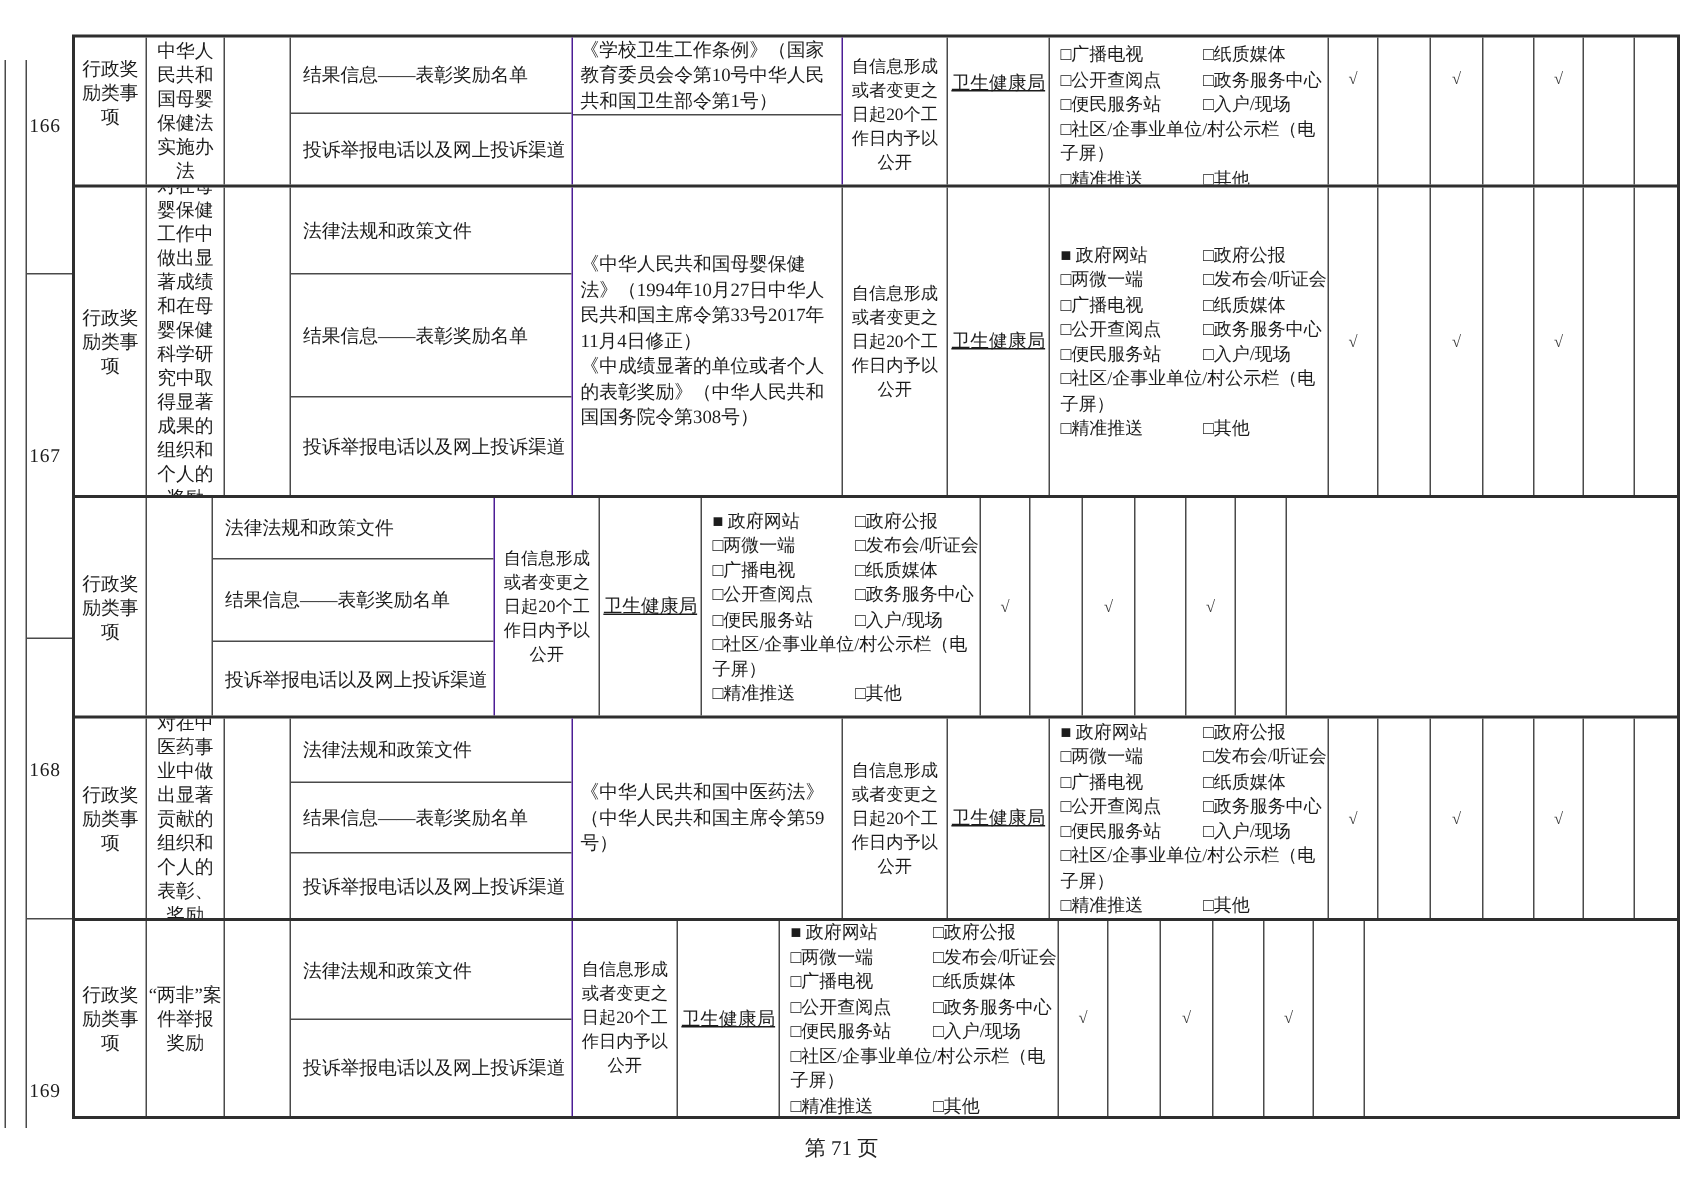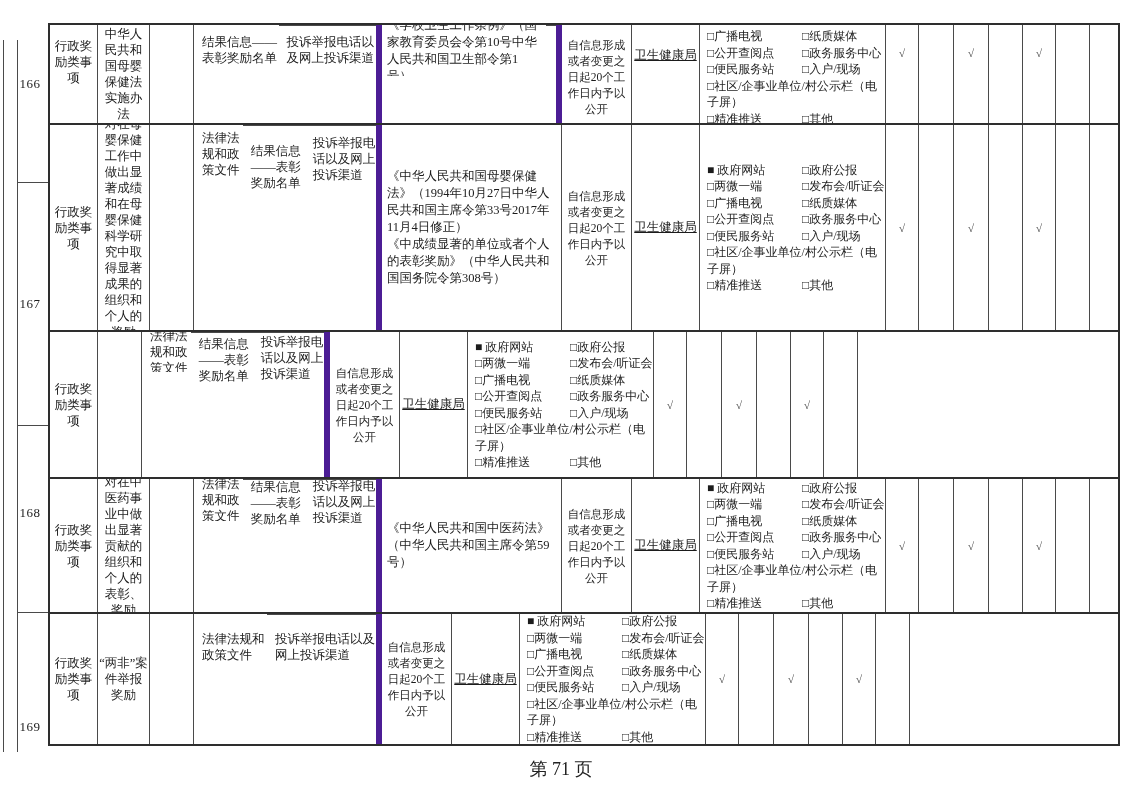"《学校卫生工作条例》（国家教育委员会令第10号中华人民共和国卫生部令第1号）" .col { border-right: 6px solid #4c1d95 -> 1px solid #4c1d95; flex-direction: row -> column }
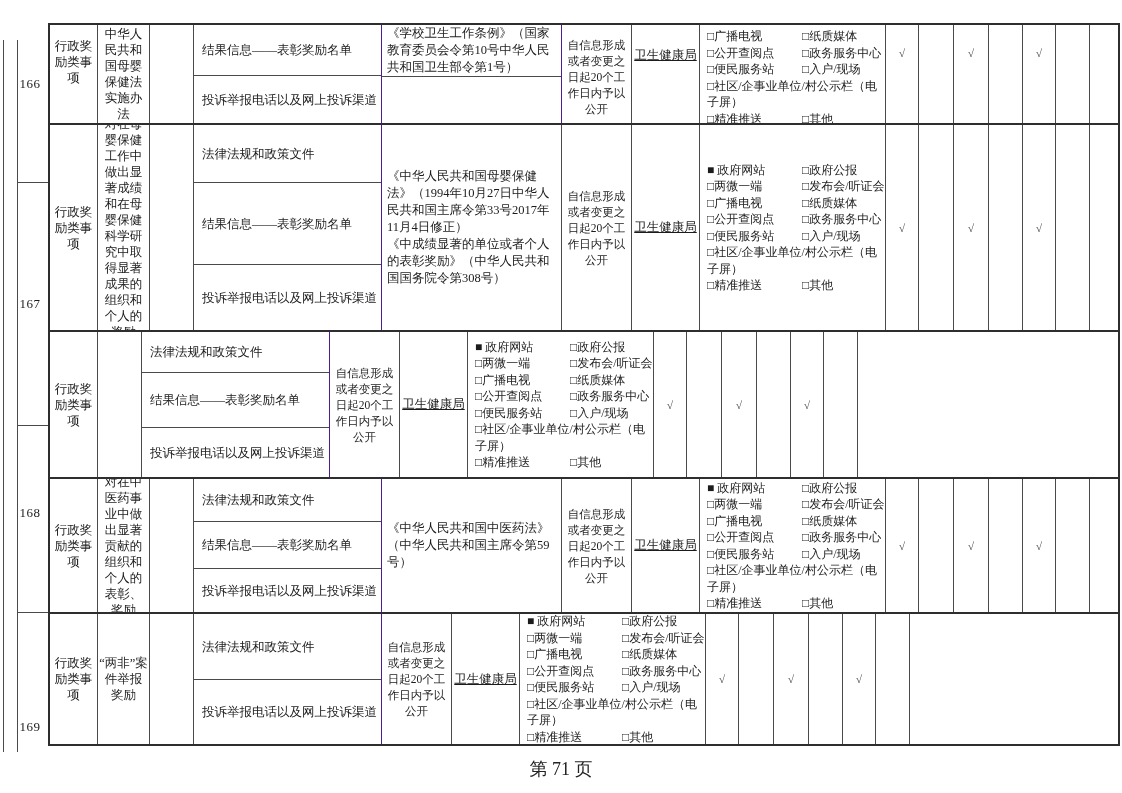"第 71 页" .footer { font-size: 18px -> 14px }
